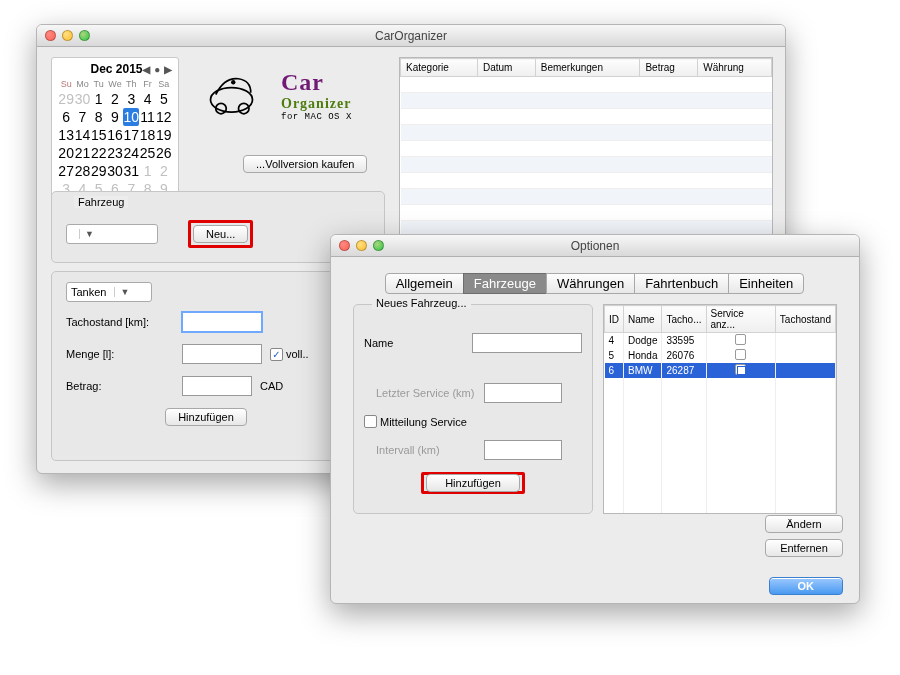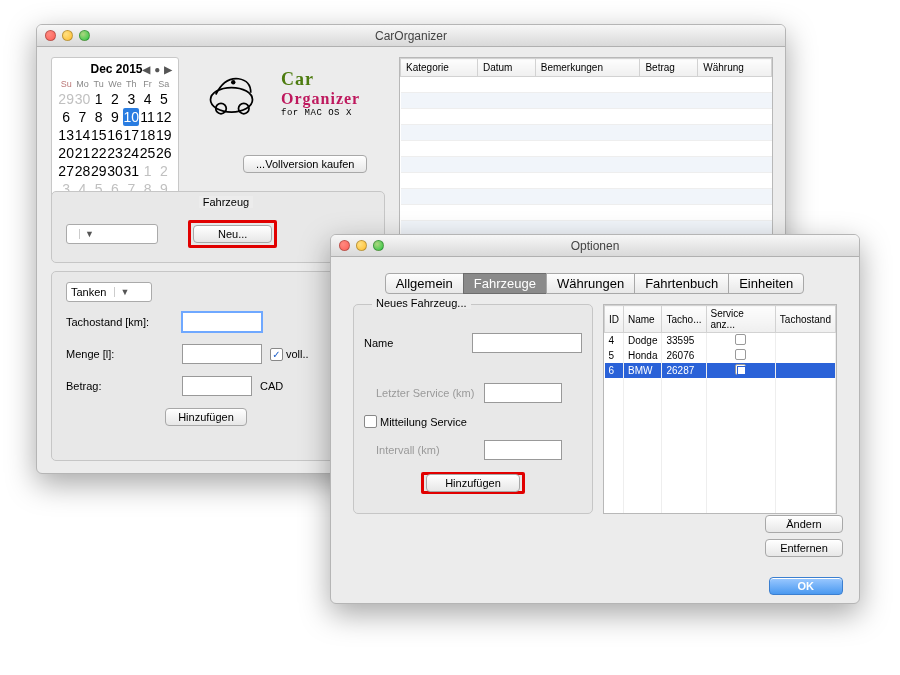"Car" .logo-text .car { color: #4d7c0f -> #701a75; font-size: 18px -> 24px }
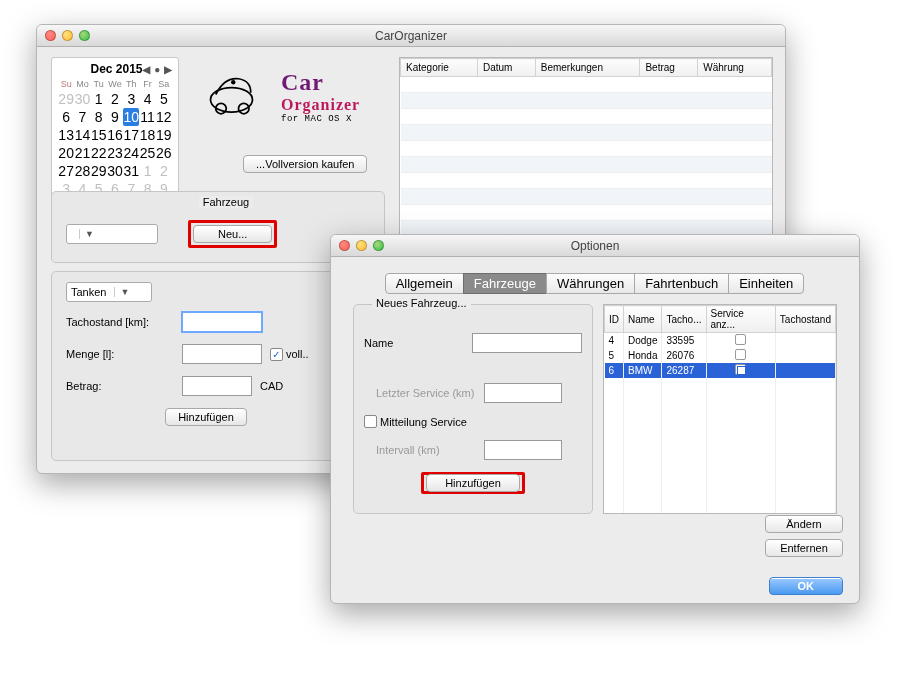"Organizer" .logo-text .org { color: #be185d -> #4d7c0f; font-size: 16px -> 14px }
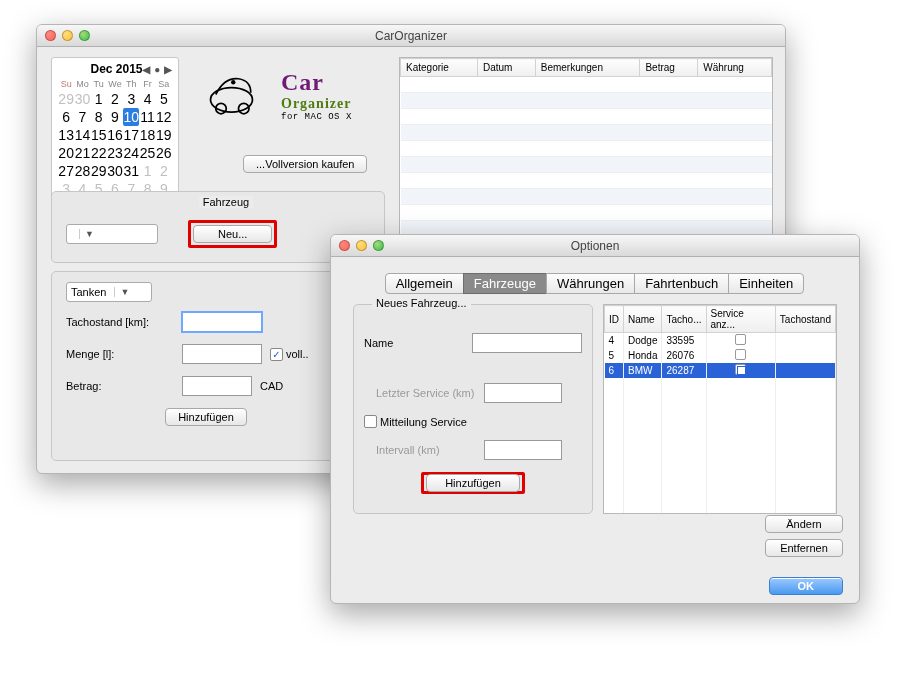"Fahrzeug" .fahrzeug-group { text-align: center -> none }
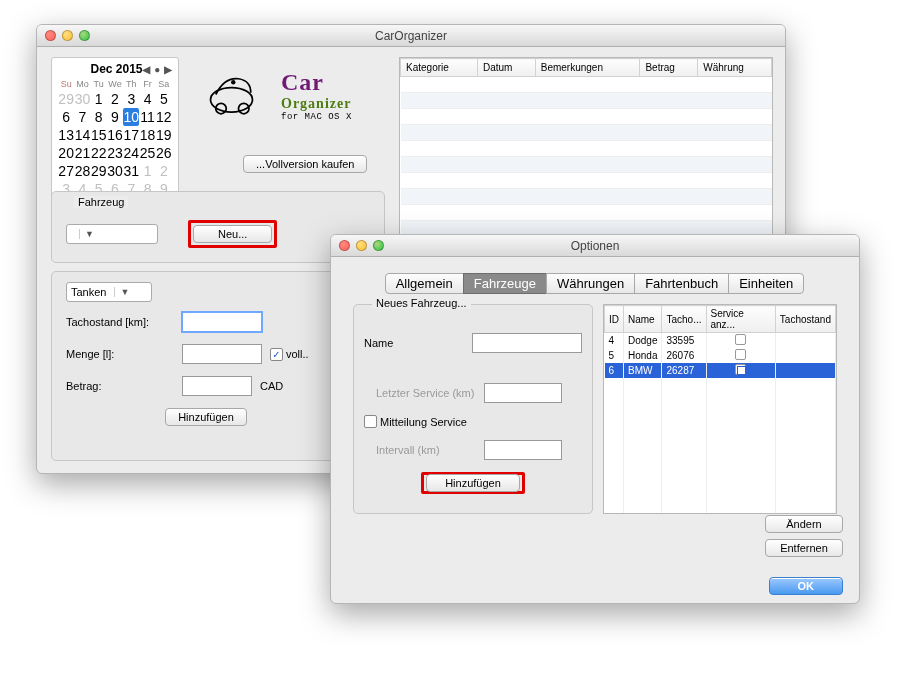"Neu..." span.btn { padding: 2px 24px -> 2px 12px }
